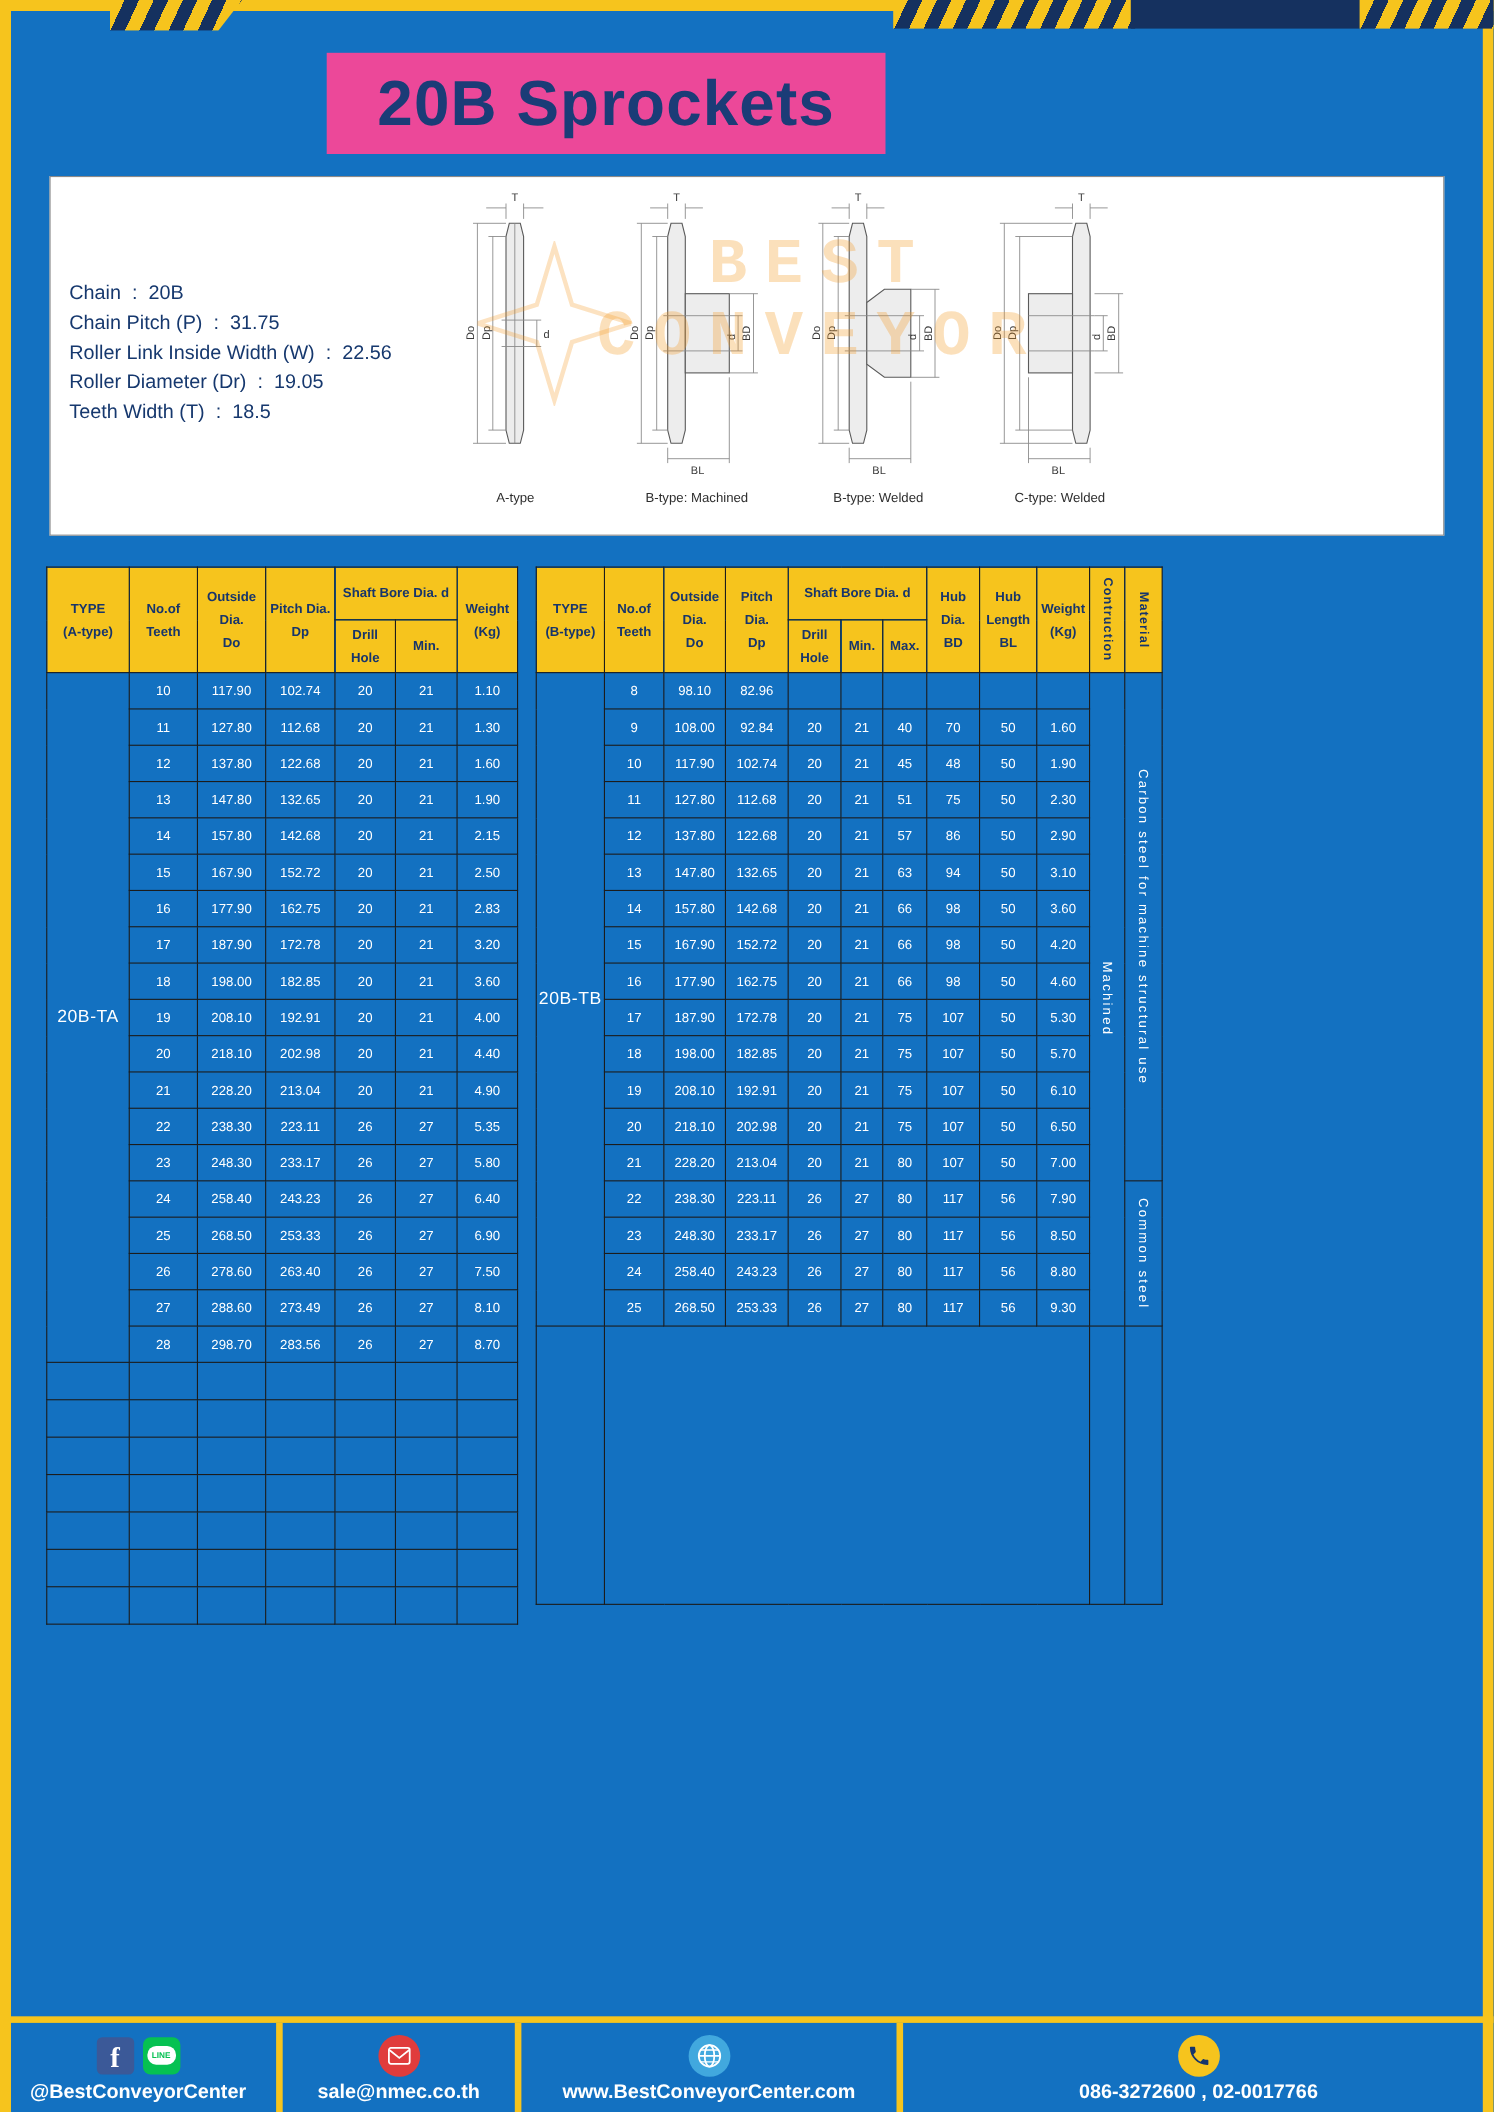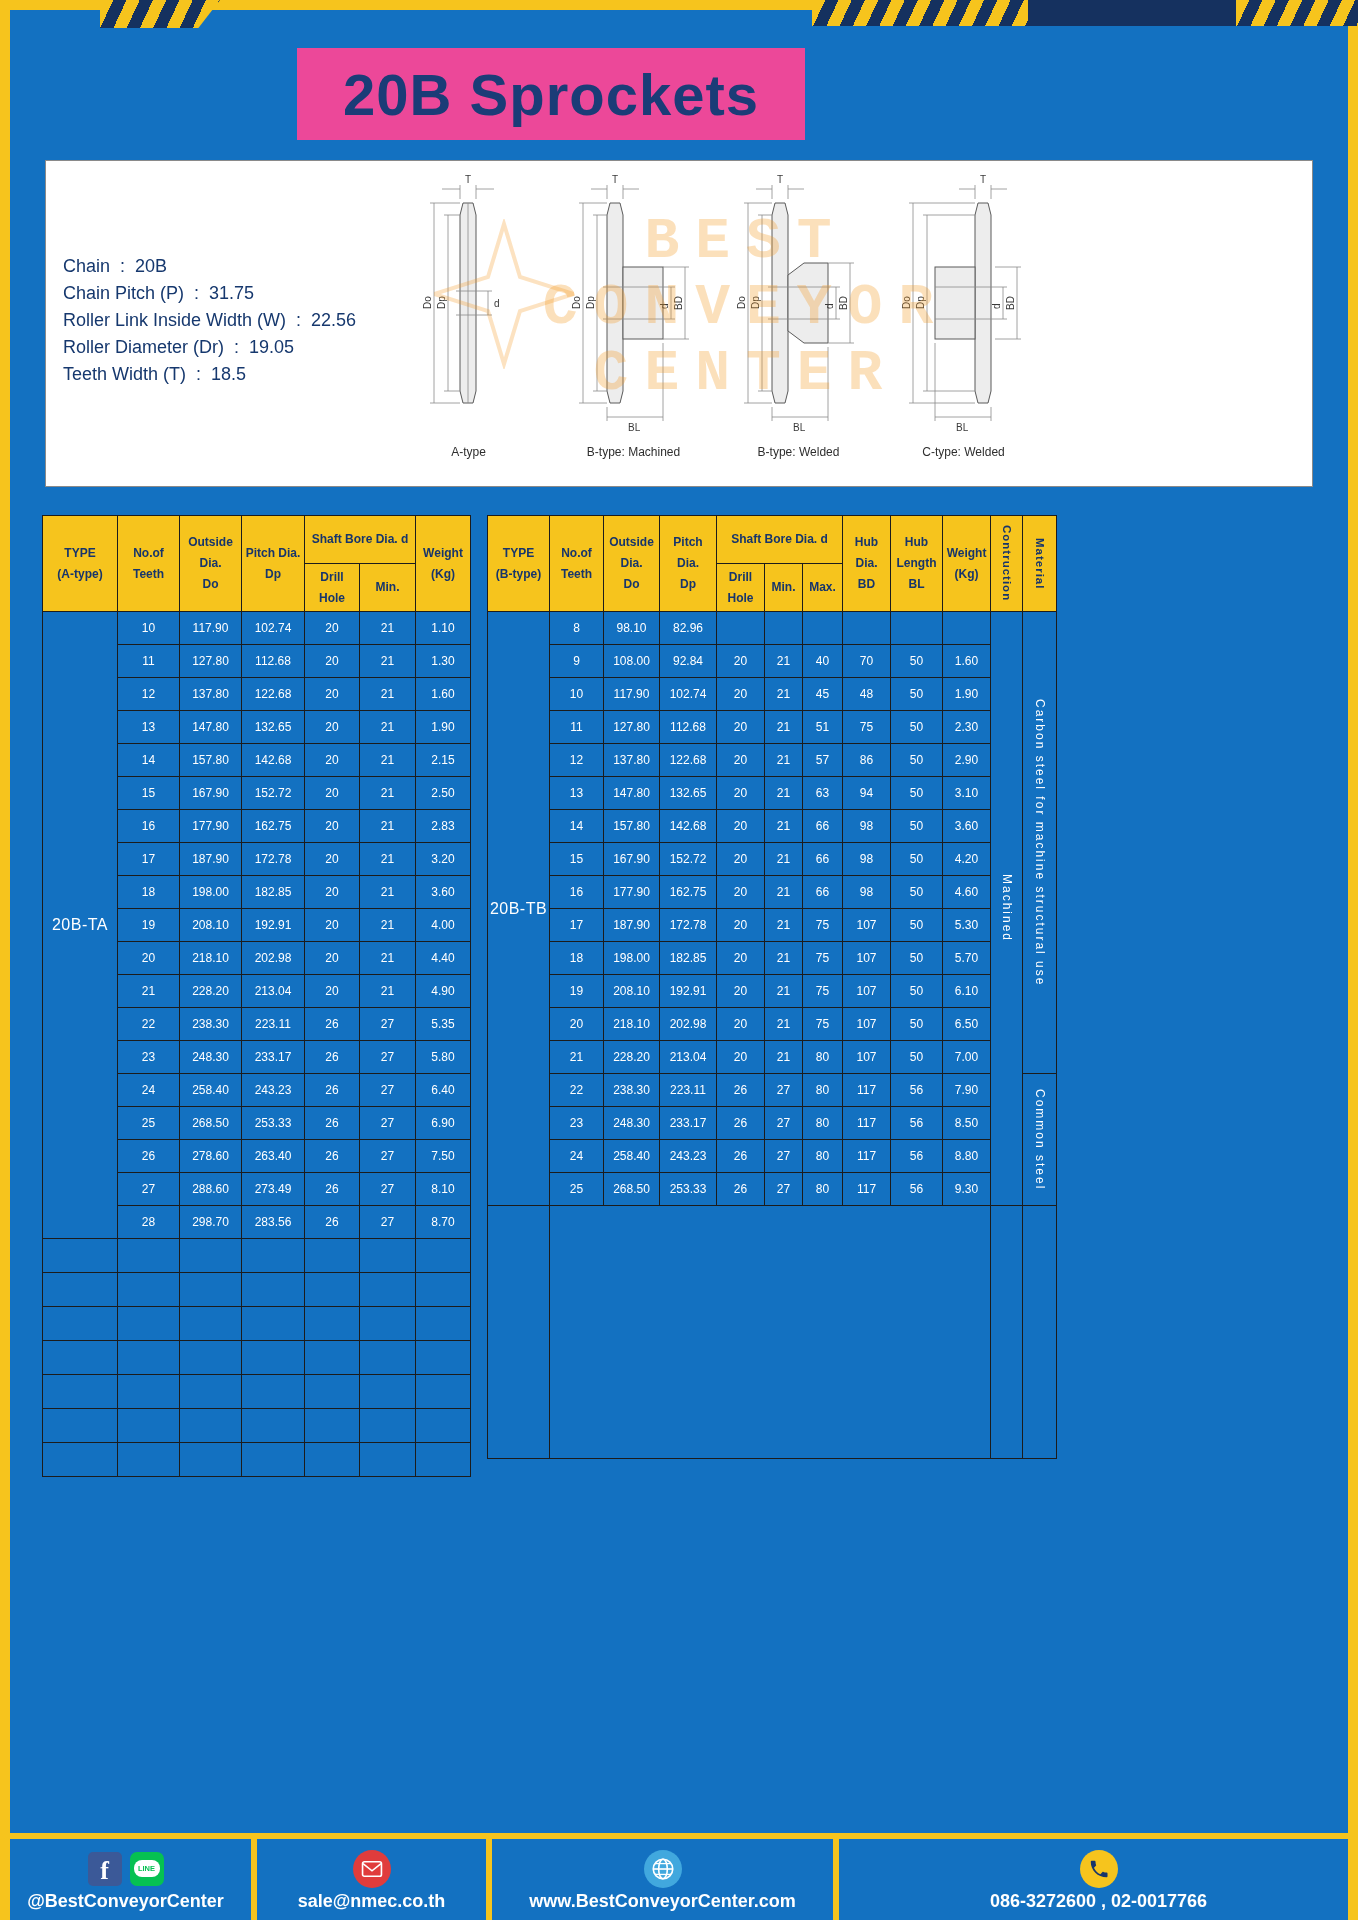"CENTER" div.wline { html: <div>CENTER</div> -> none }
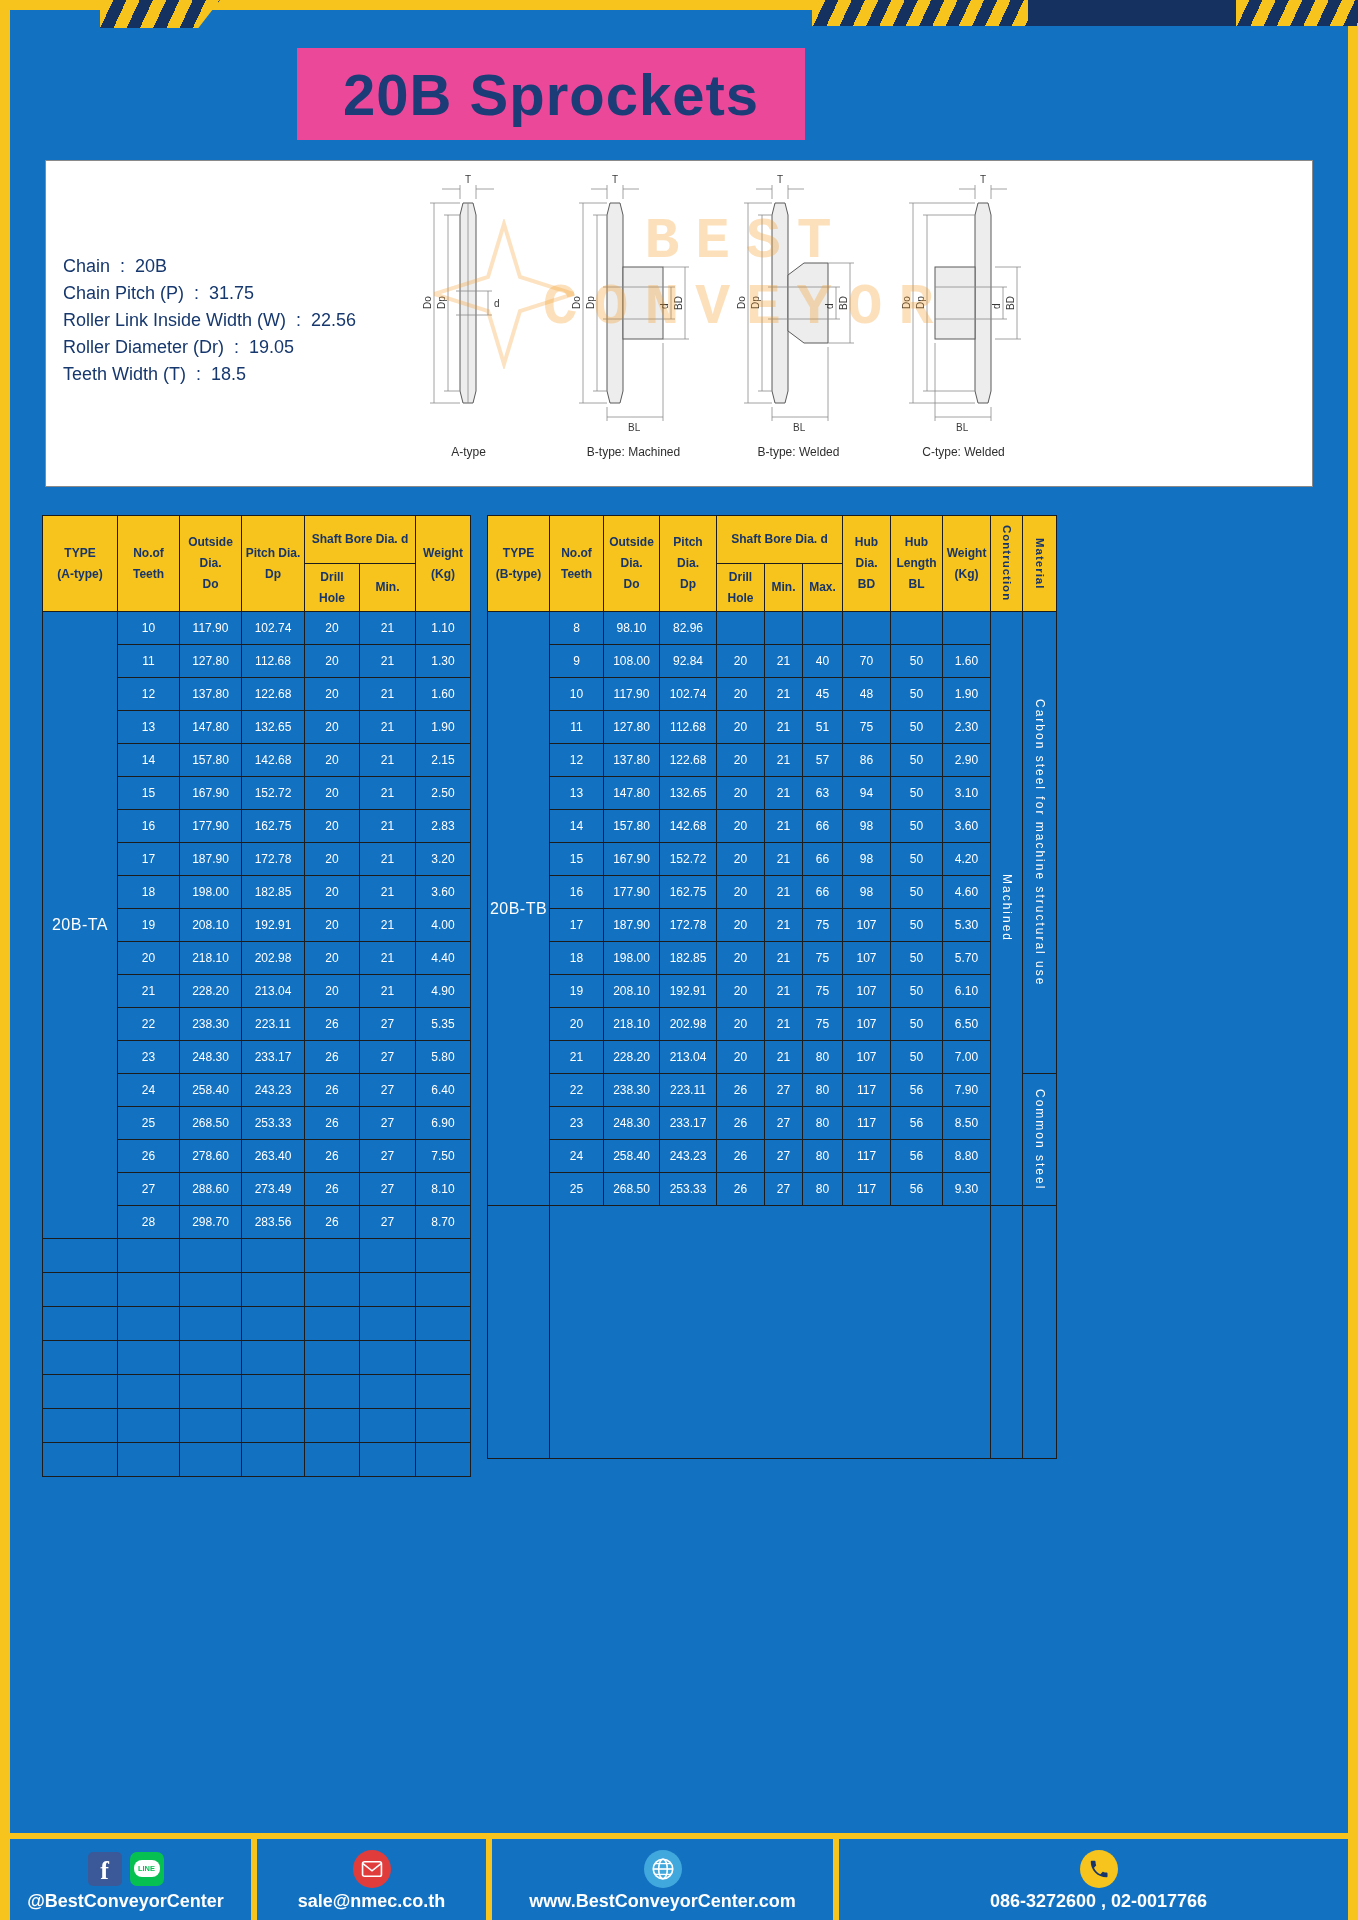"sale@nmec.co.th" .f-sec.s2 { width: 229px -> 211px }
